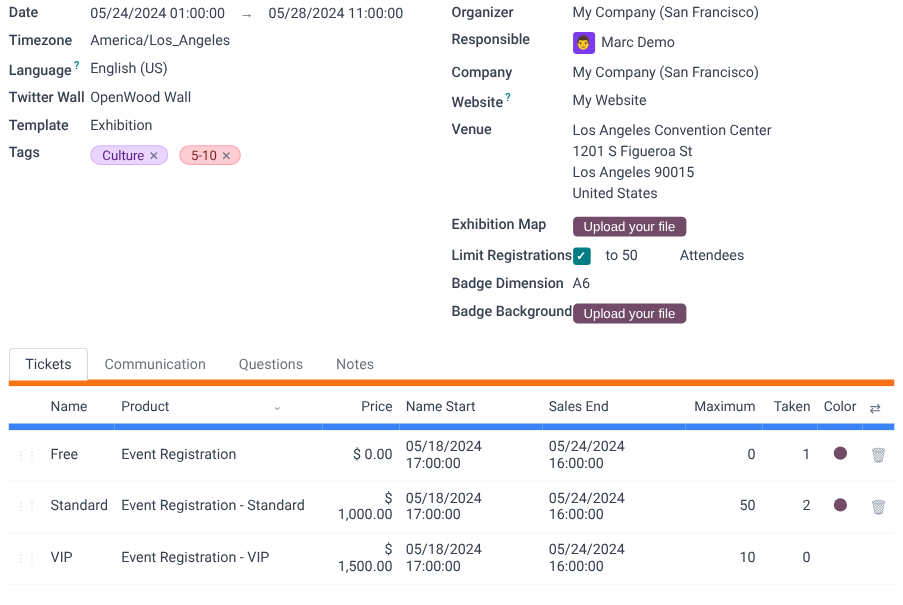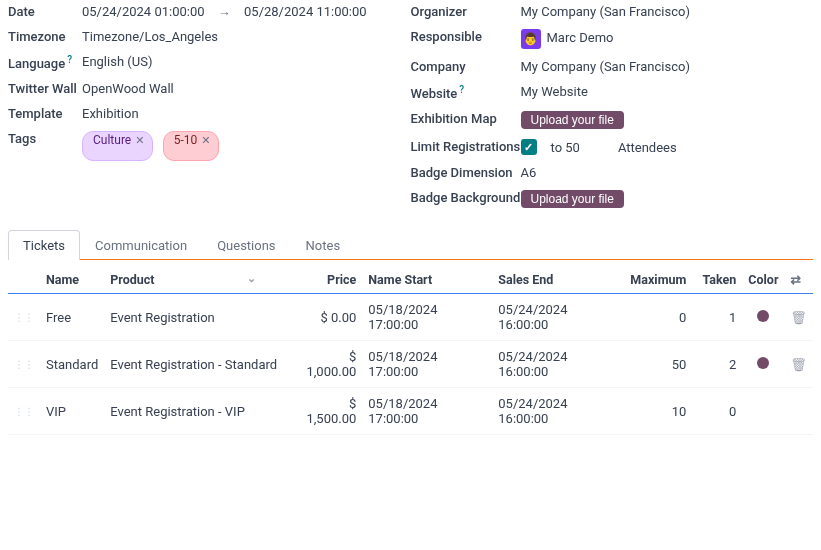"Timezone/Los_Angeles" div.val { text: Timezone/Los -> America/Los }
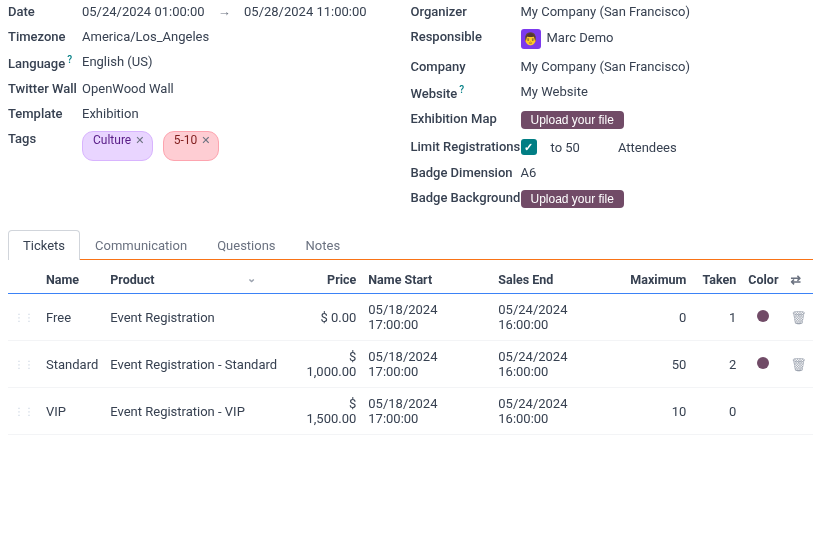"Venue" div.field { html: none -> <div> <div>Venue</div> <div> <div>Los Angeles Convention Center</div> <div>1201 S Figueroa St</div> <div>Los Angeles 90015</div> <div>United States</div> </div> </div> }
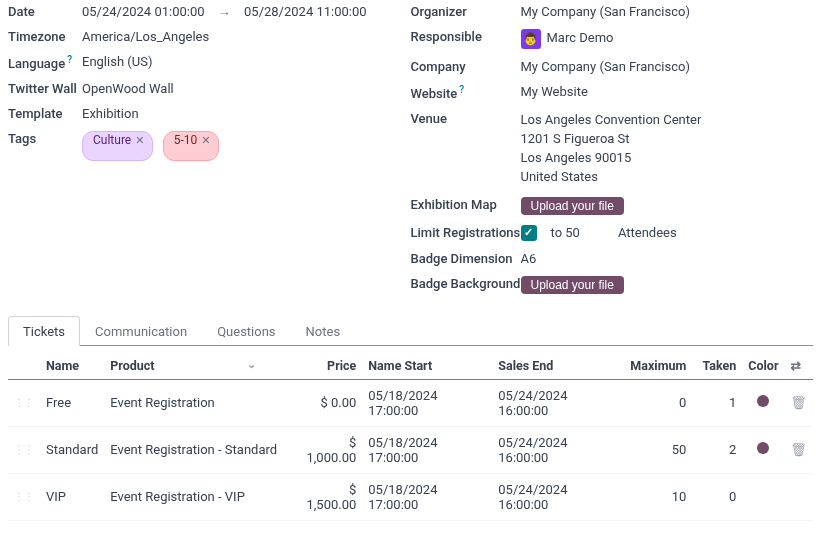"Culture" .tag { padding: 1px 8px 13px 10px -> 1px 8px 1px 10px }
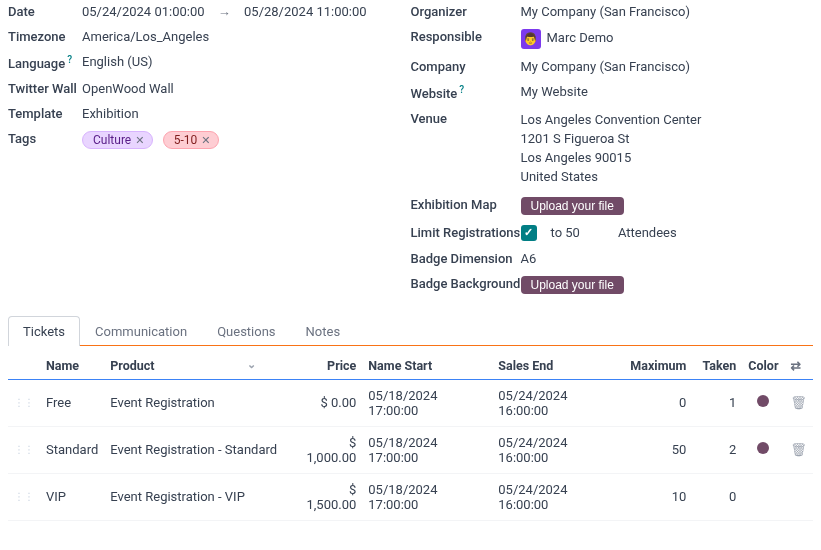"Tickets" .tabs { border-bottom: 1px solid #f97316 -> 6px solid #f97316 }
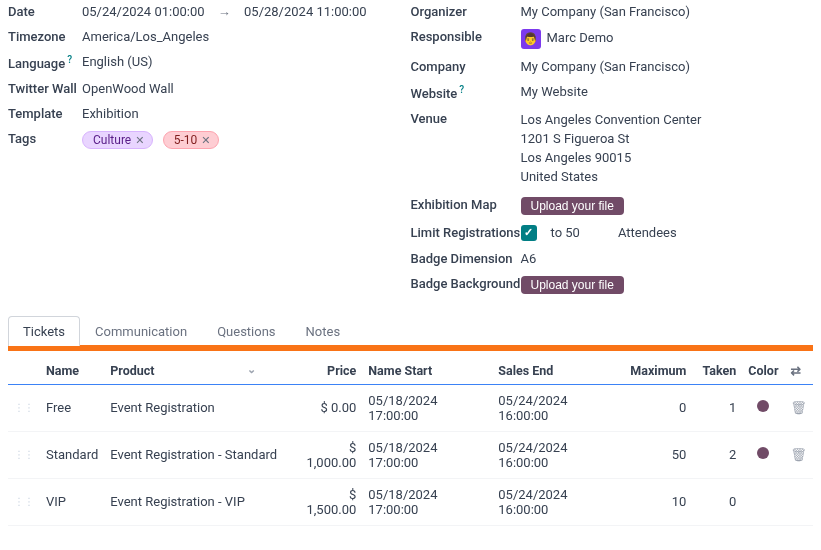"Name" thead th { border-bottom: 1px solid #3b82f6 -> 6px solid #3b82f6; font-weight: 700 -> 400 }
